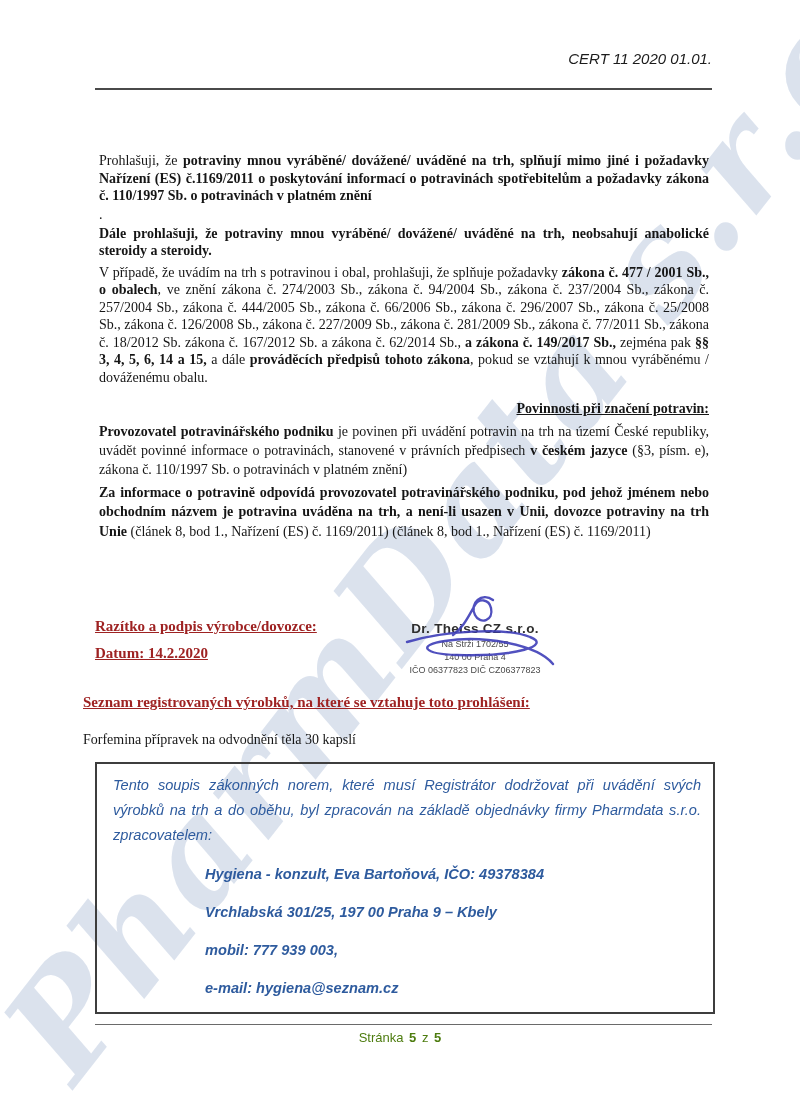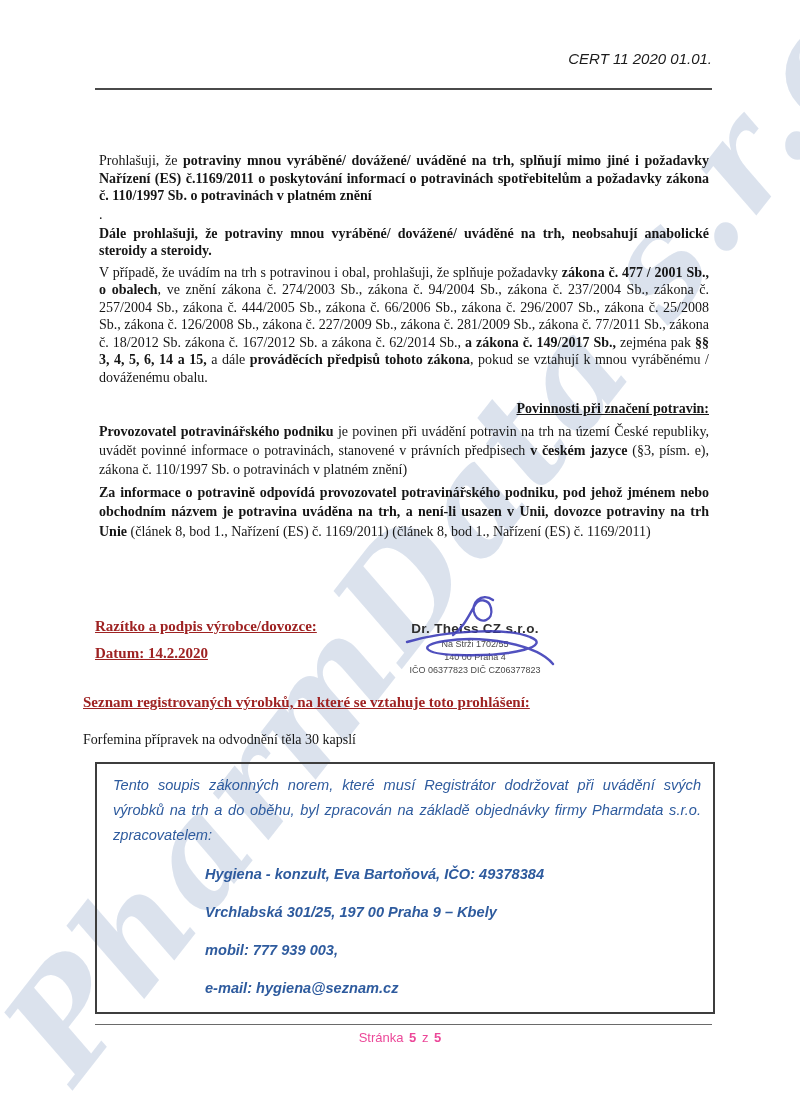"Stránka 5 z 5" .footer-text { color: #ec4899 -> #4d7c0f }
